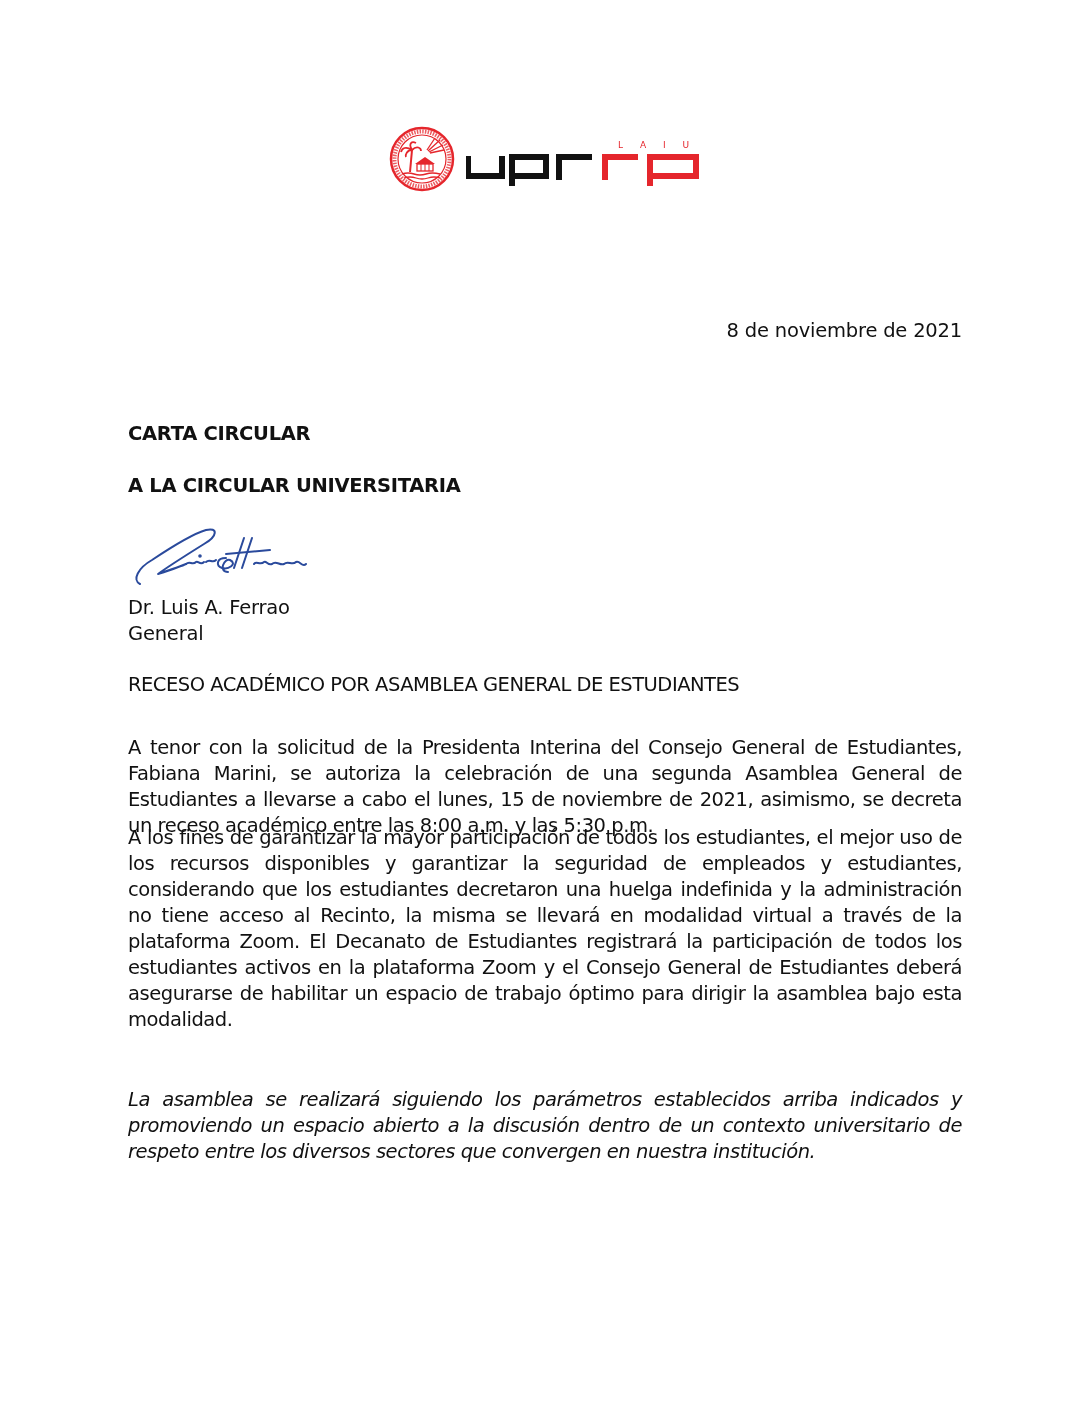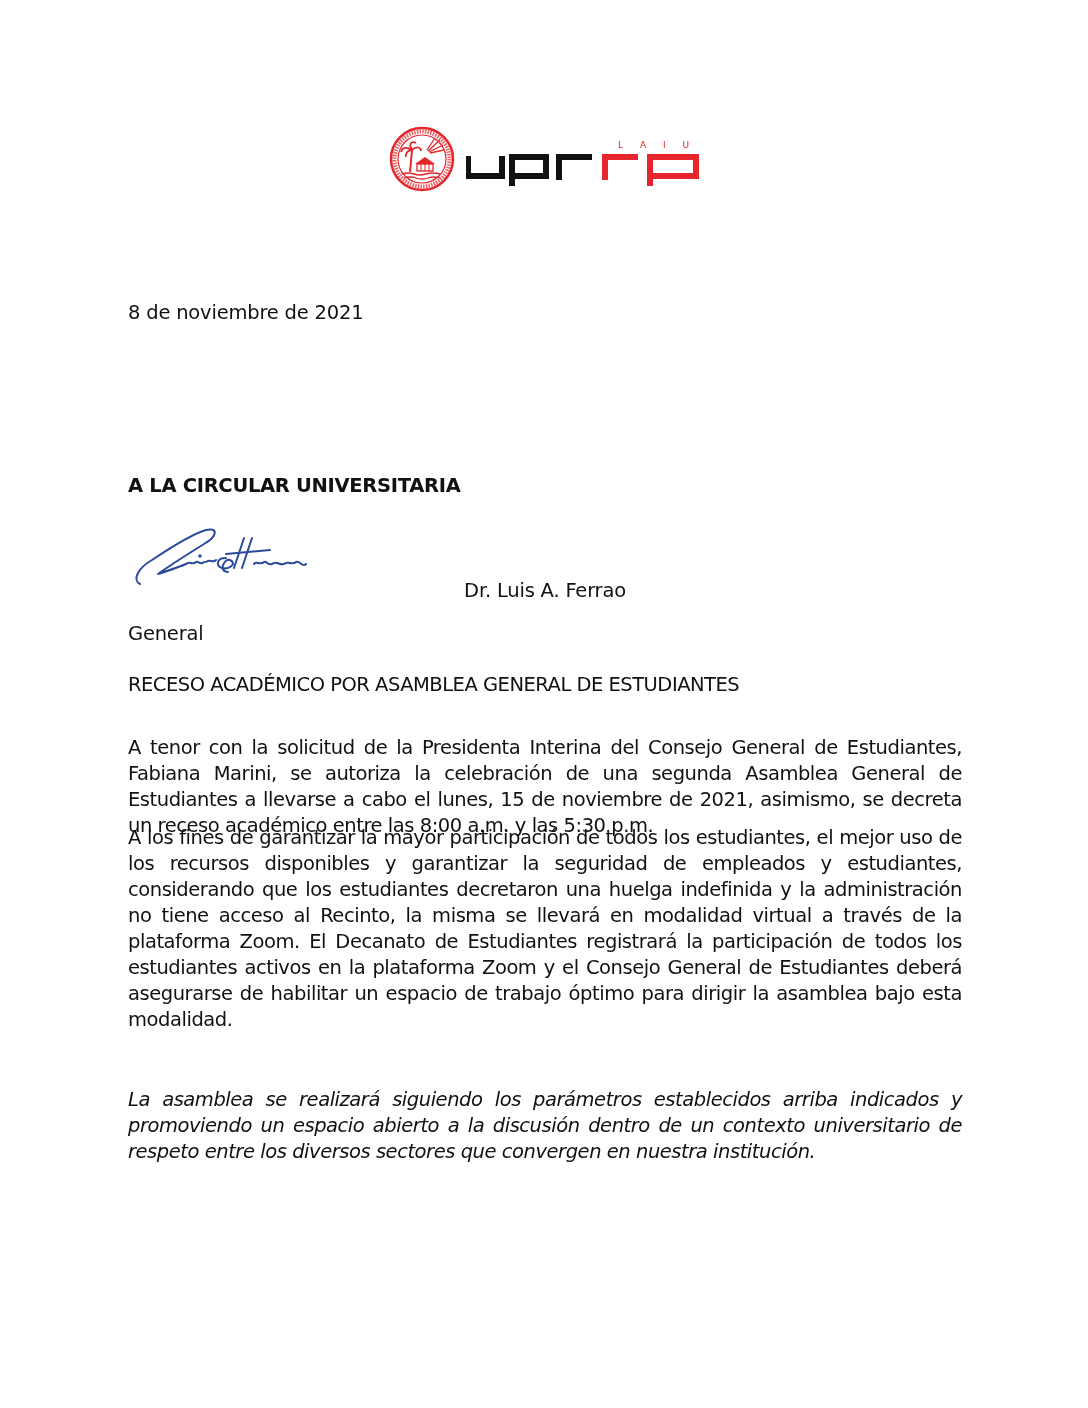"8 de noviembre de 2021" .date { text-align: none -> right; top: 300px -> 318px }
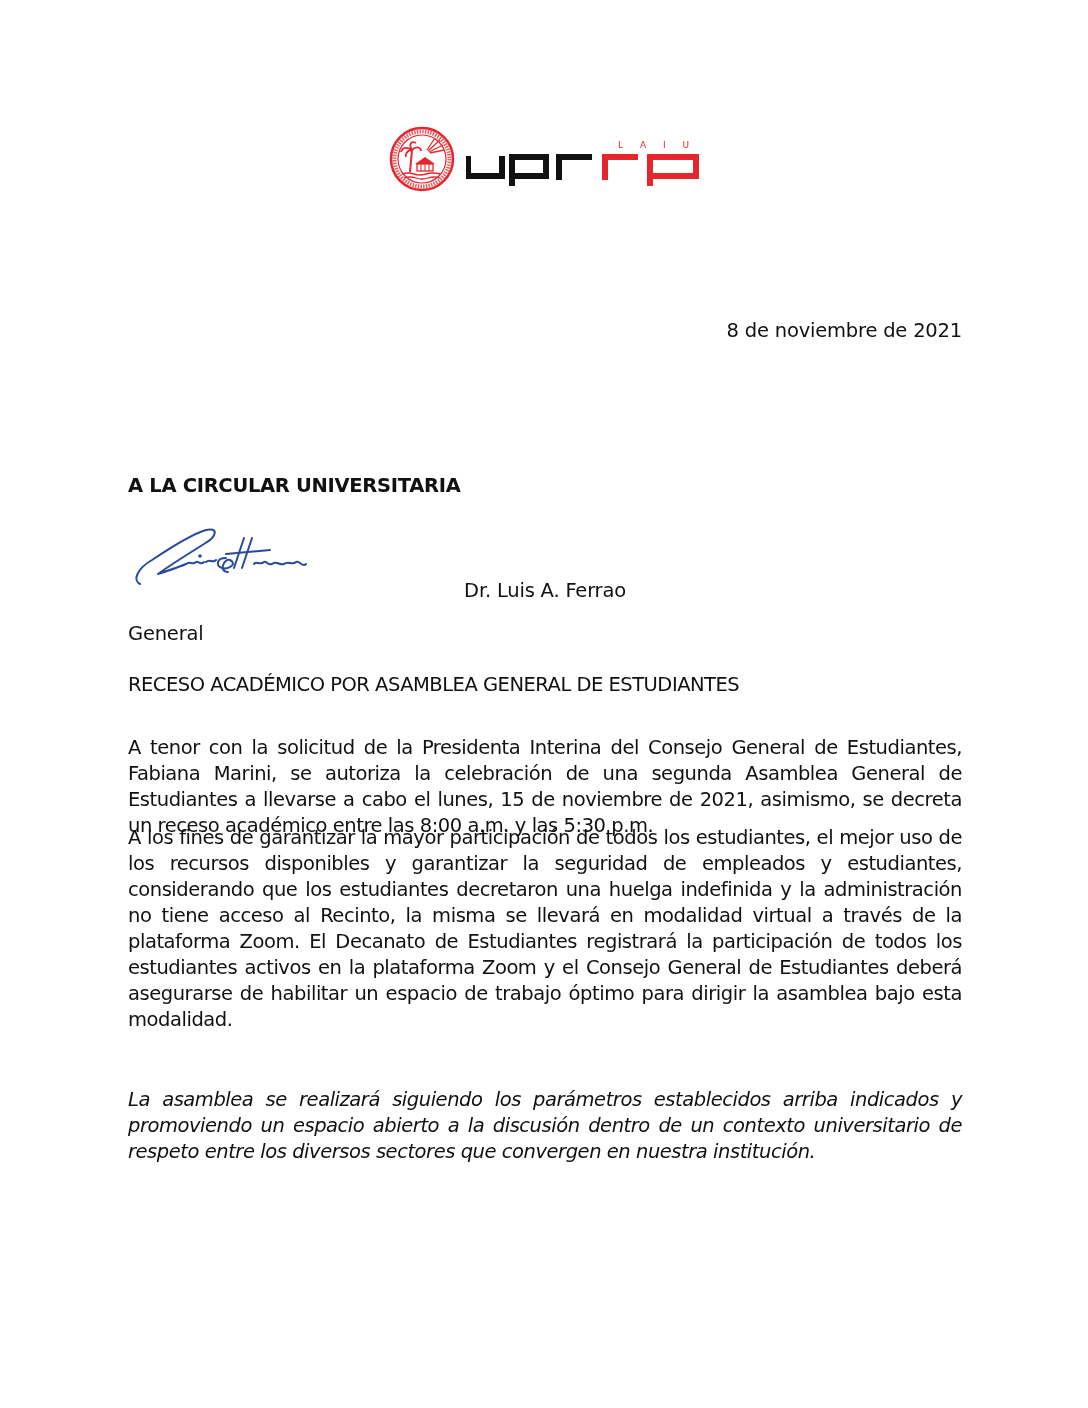"CARTA CIRCULAR" div.text-block { html: none -> <div>CARTA CIRCULAR</div> }
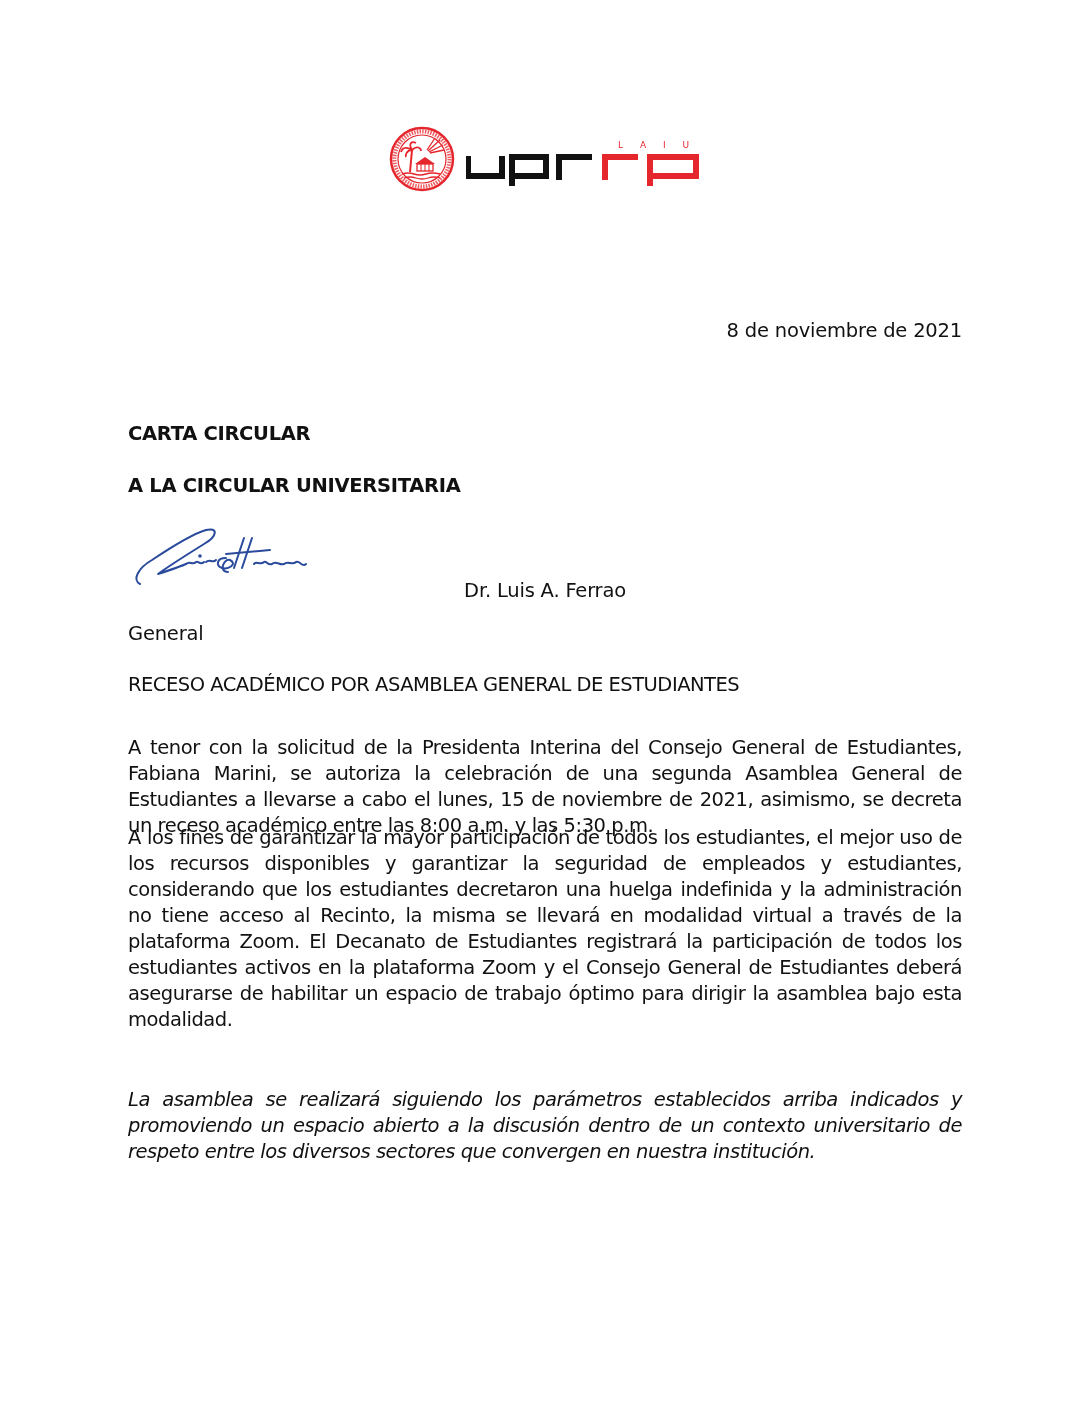"Dr. Luis A. Ferrao" .signer-name { text-align: center -> none; top: 578px -> 595px }
